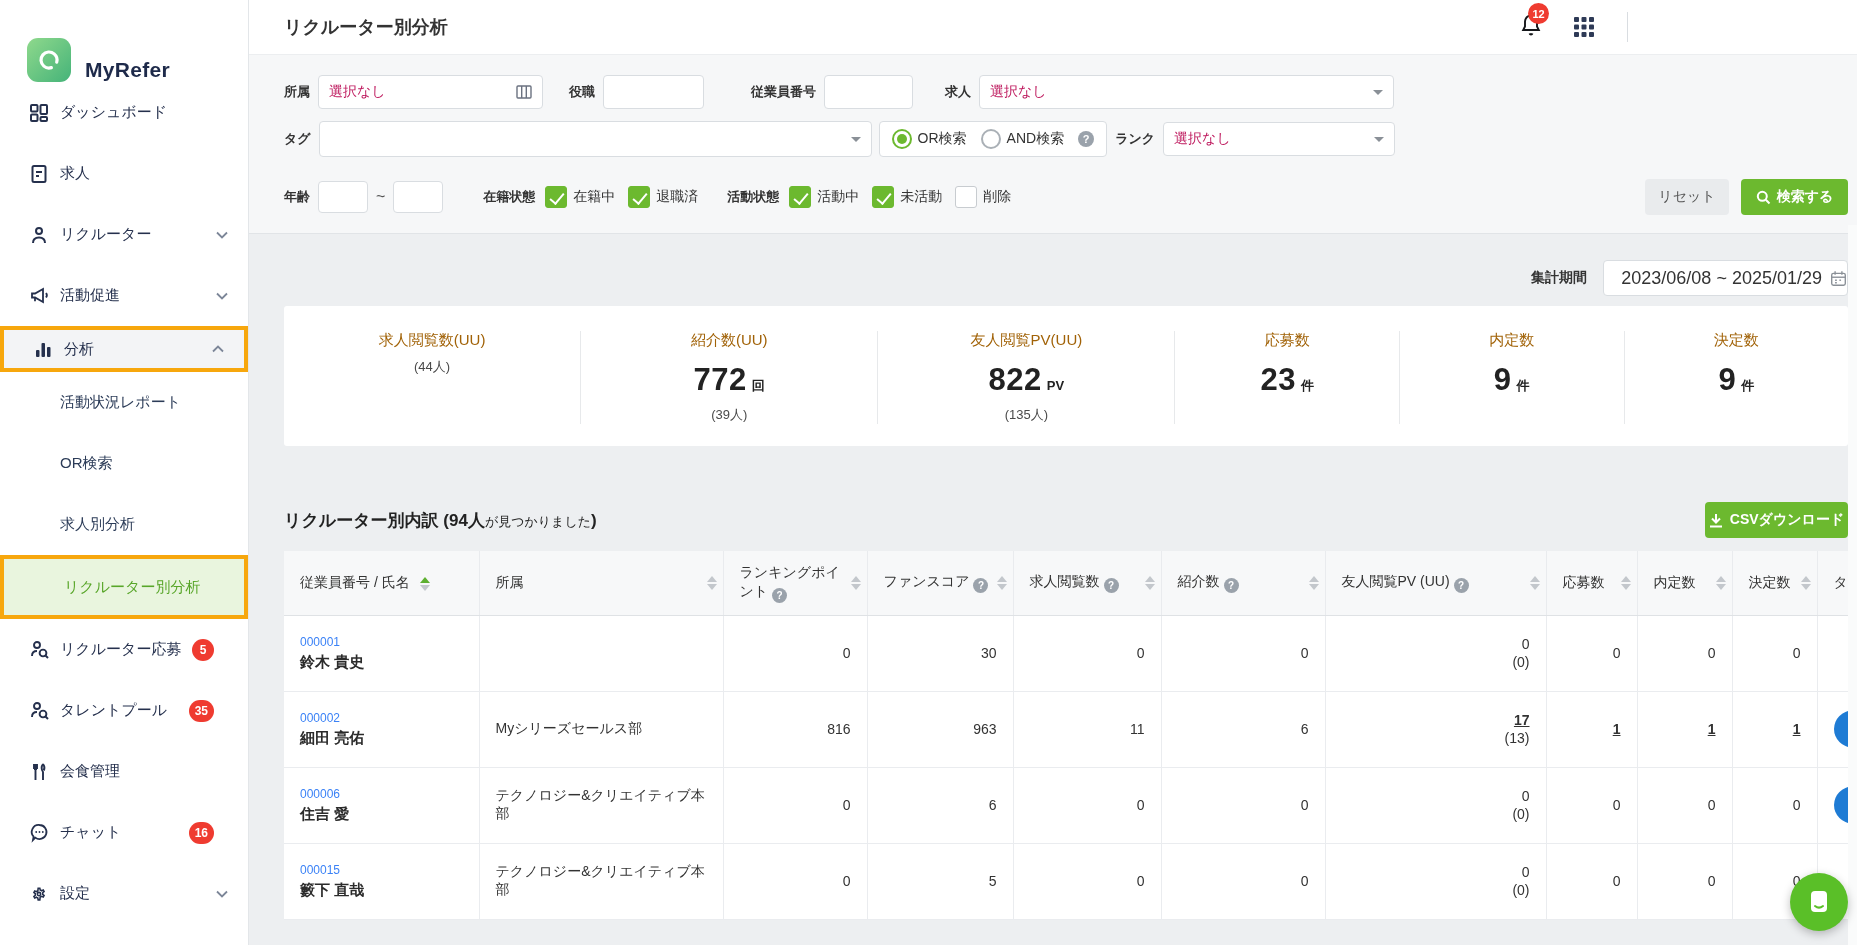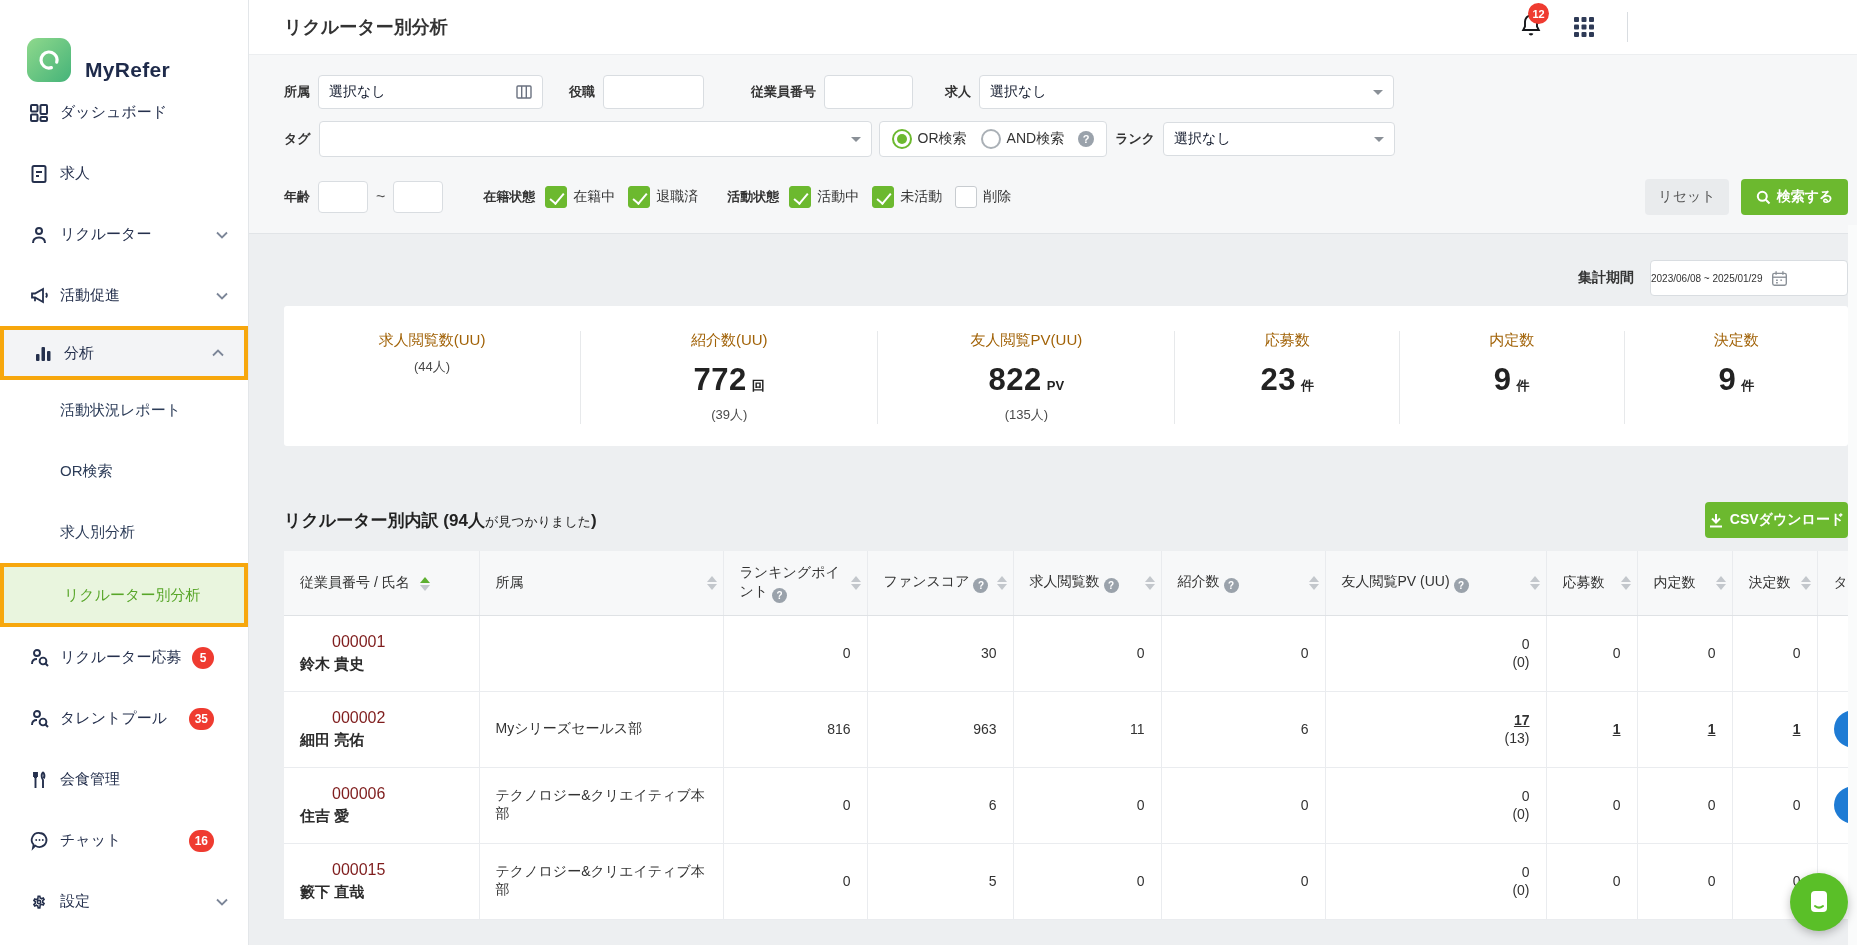"選択なし" .ctrl { color: #0f172a -> #be185d }
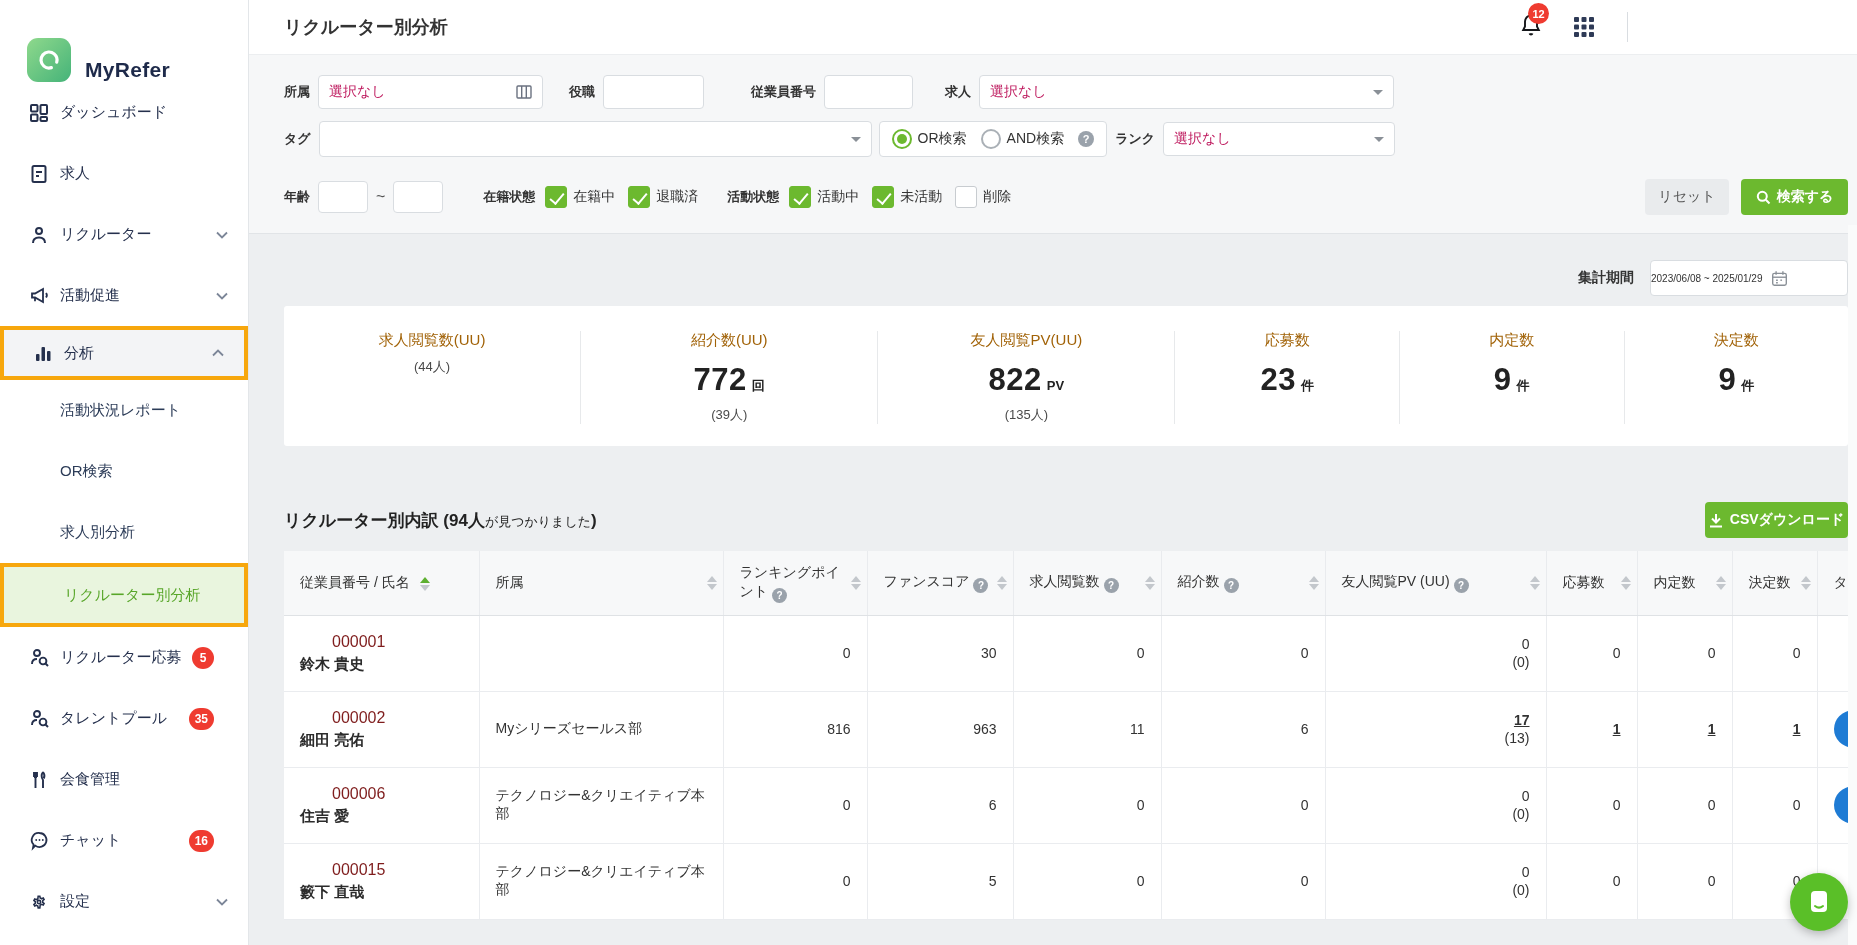"2023/06/08 ~ 2025/01/29" .period-input { font-size: 10px -> 18px; justify-content: flex-start -> flex-end; width: 198px -> 245px }
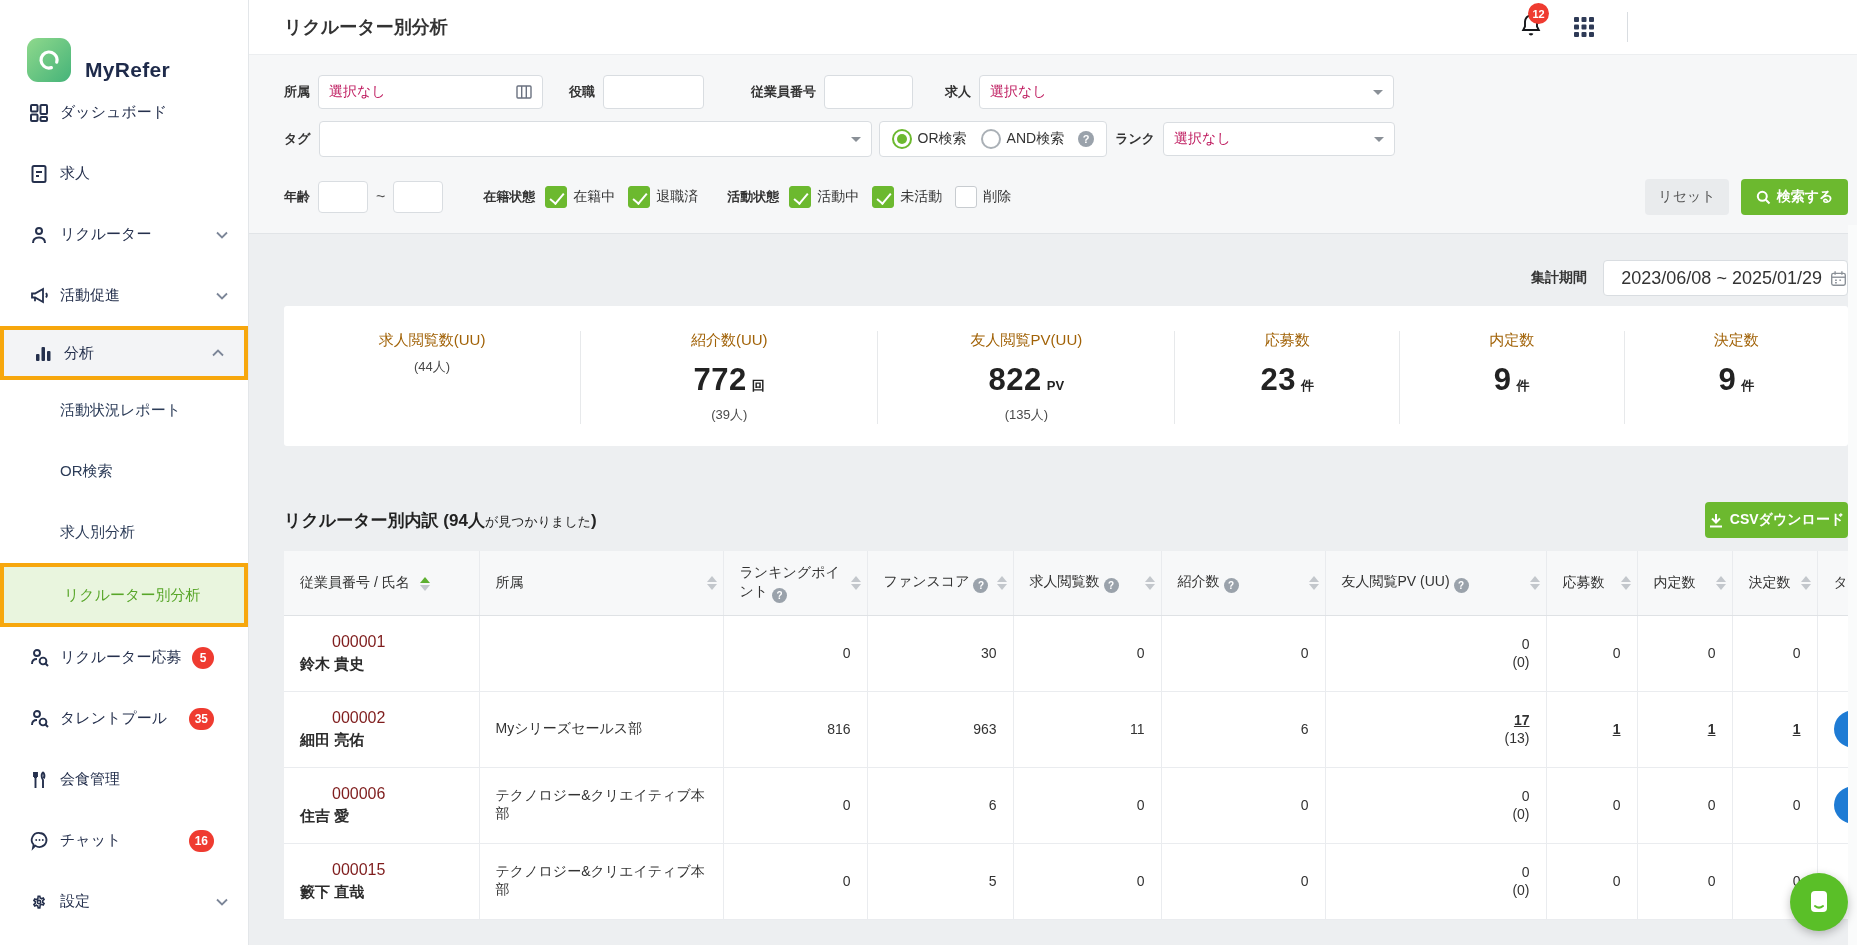"分析" .hl-box .nav-item { height: 46px -> 38px }
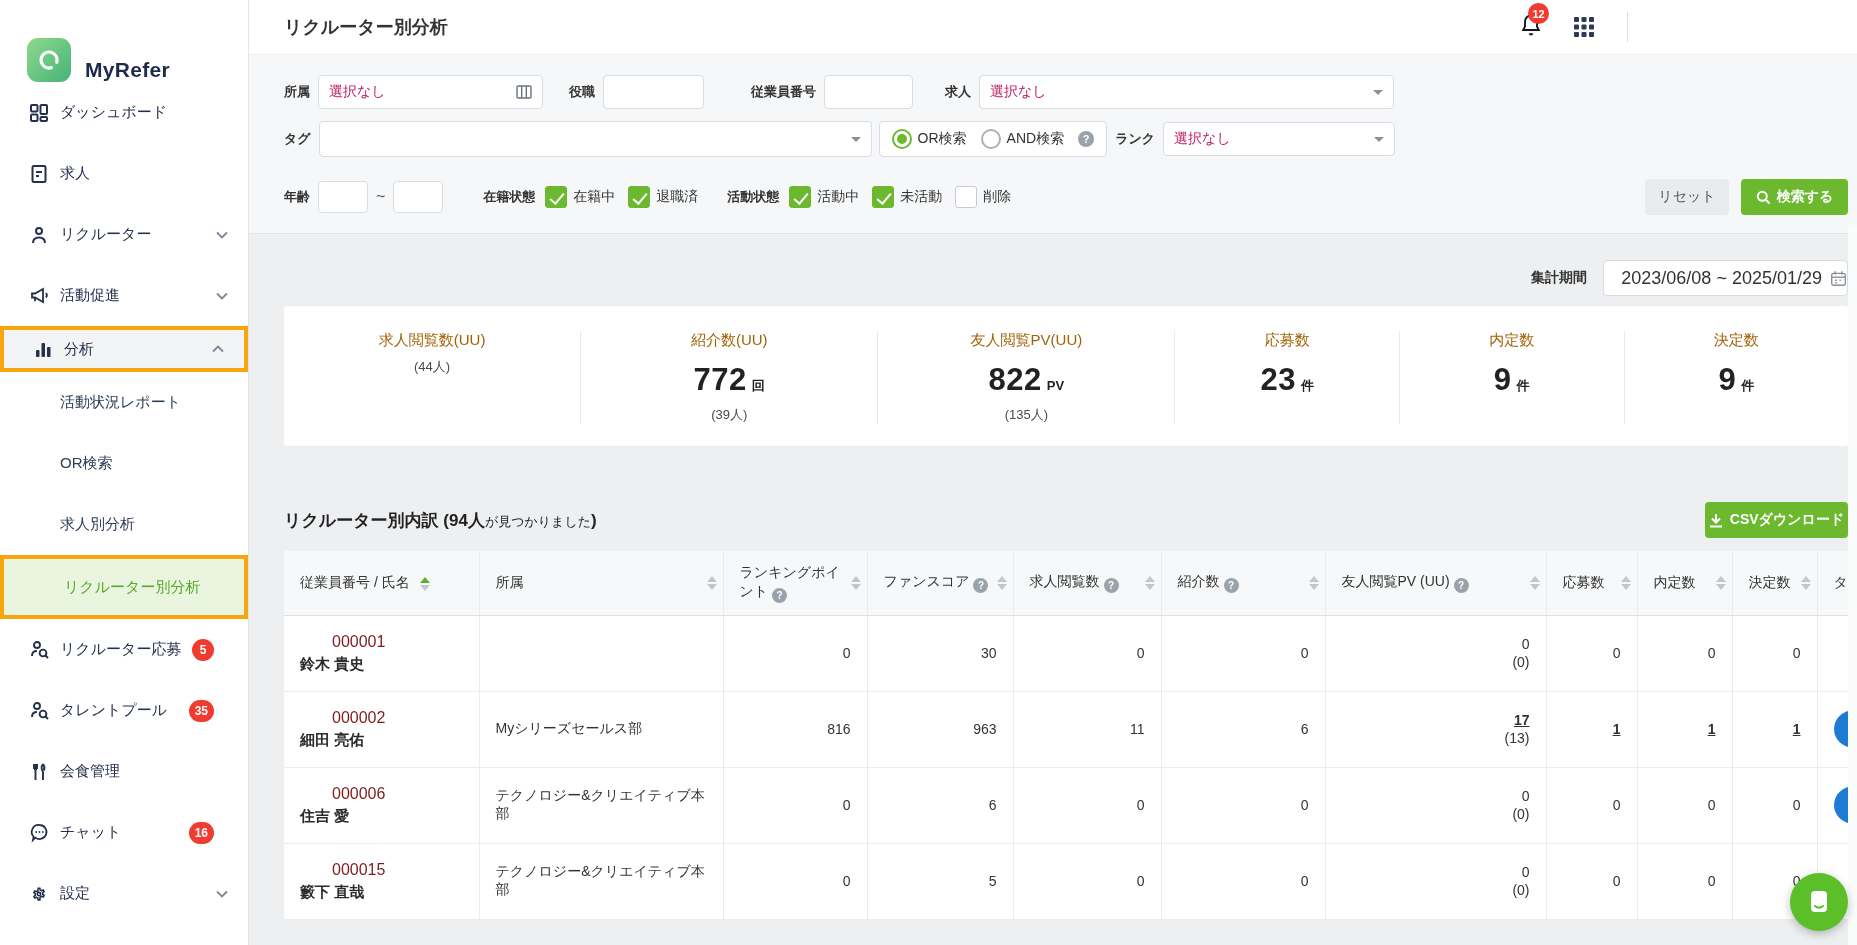"000001" .emp-no { color: #7f1d1d -> #3b82f6; font-size: 16px -> 12px; margin-left: 32px -> none }
